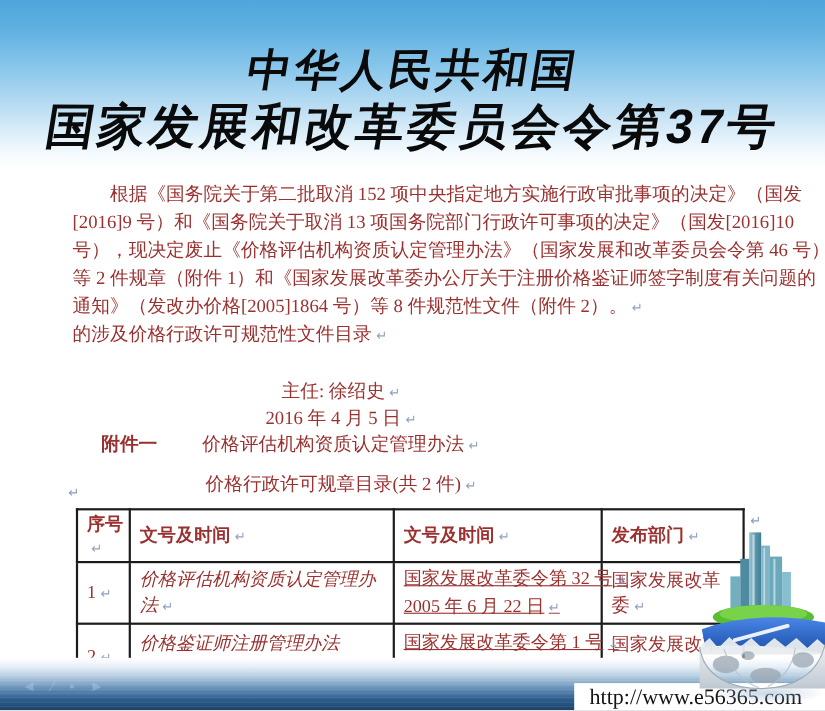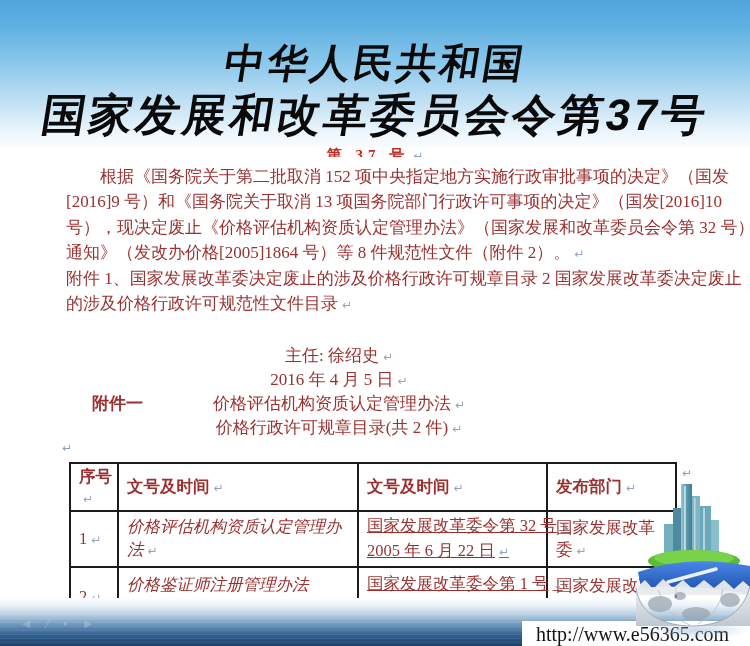"第 37 号 ↵" div.cropped-no { html: <div> <span><span>第 37 号</span><span>↵</span></span> </div> -> none }
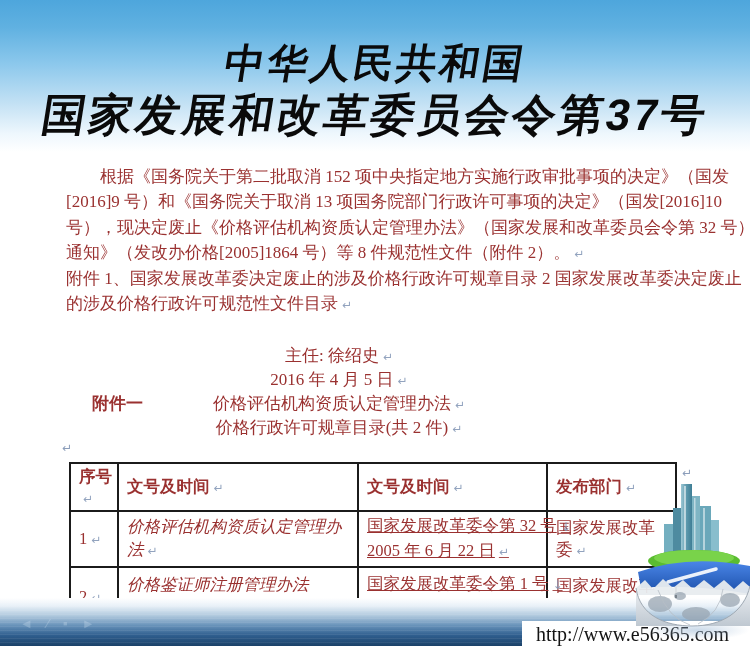"号），现决定废止《价格评估机构资质认定管理办法》（国家发展和改革委员会令第 32" div.line { text: 32 -> 46 }
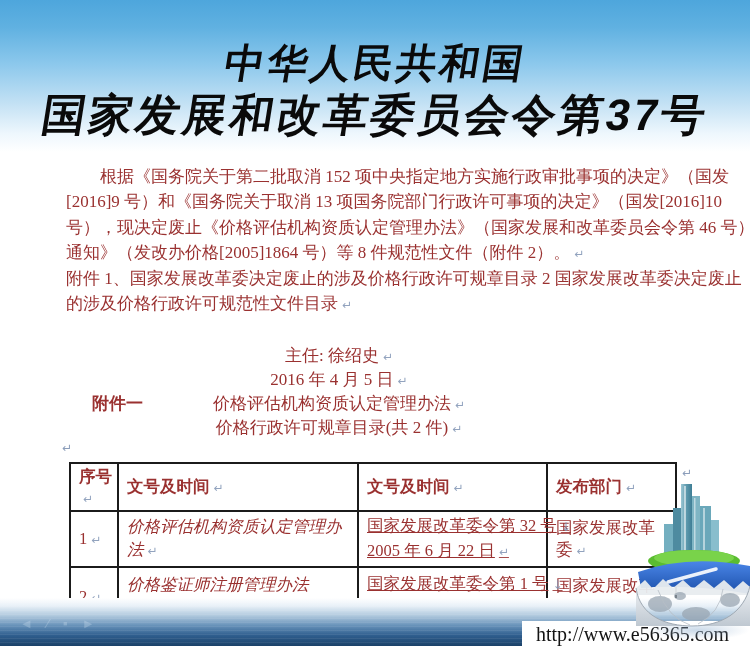"等 2 件规章（附件" div.line { html: none -> <div>等 2 件规章（附件 1）和《国家发展改革委办公厅关于注册价格鉴证师签字制度有关问题的</div> }
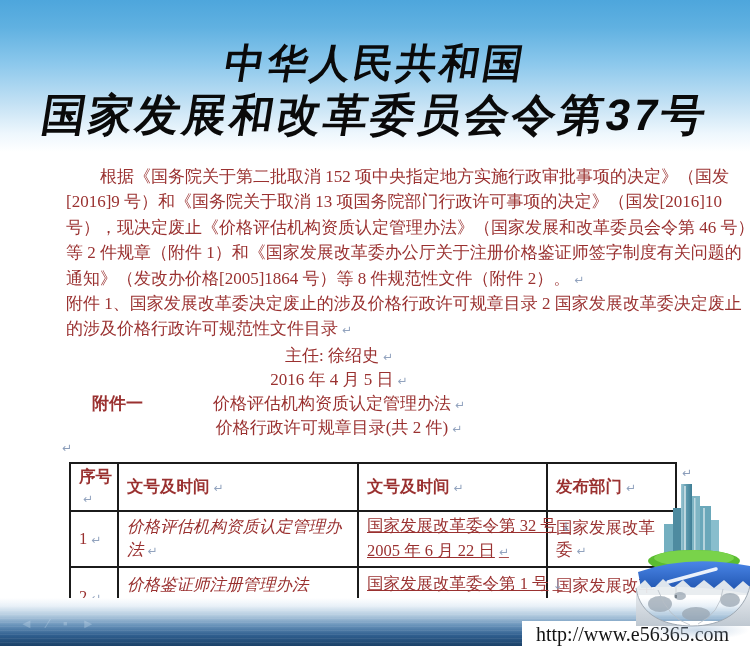"附件 1、国家发展改革委决定废止的涉及价格行政许可规章目录 2" div.line { html: <div>附件 1、国家发展改革委决定废止的涉及价格行政许可规章目录 2 国家发展改革委决定废止</div> -> none }
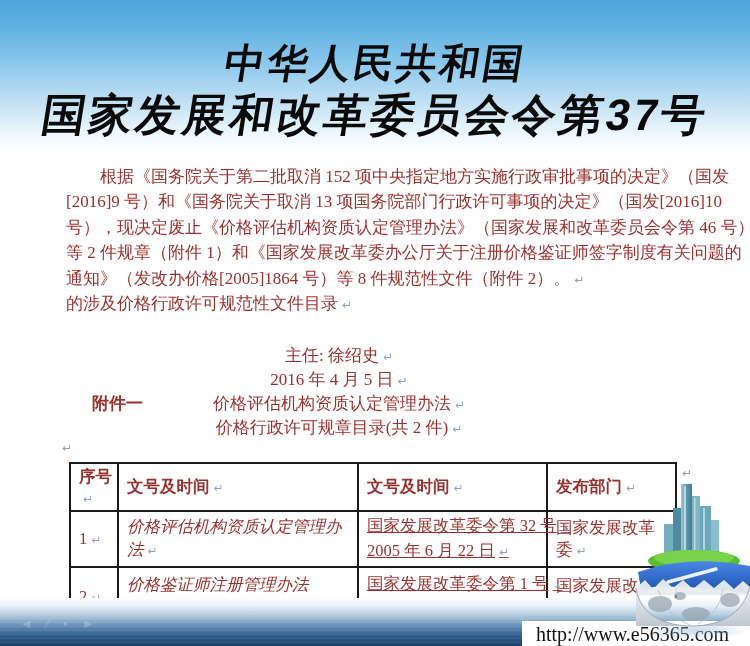"主任: 徐绍史 ↵" .cline { margin-left: 29px -> none }
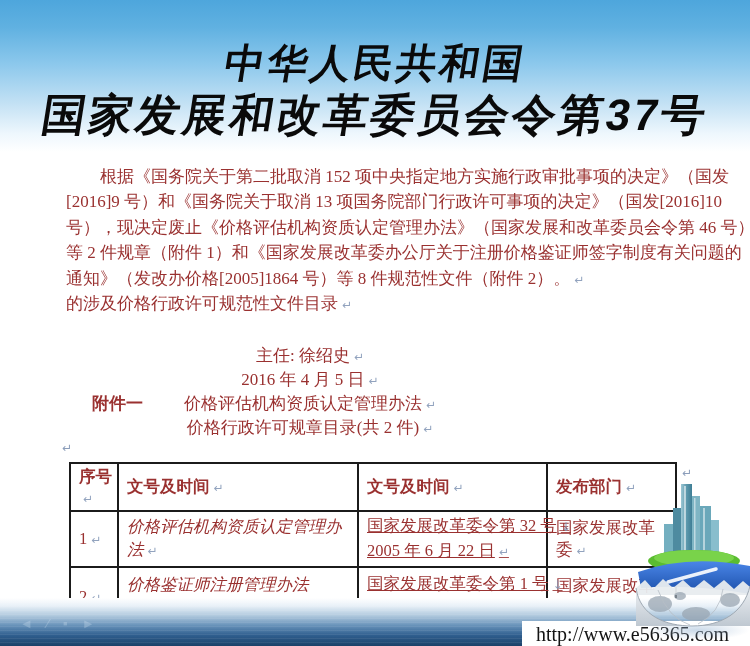"价格行政许可规章目录(共 2 件) ↵" .attach2 { top: 416px -> 428px }
